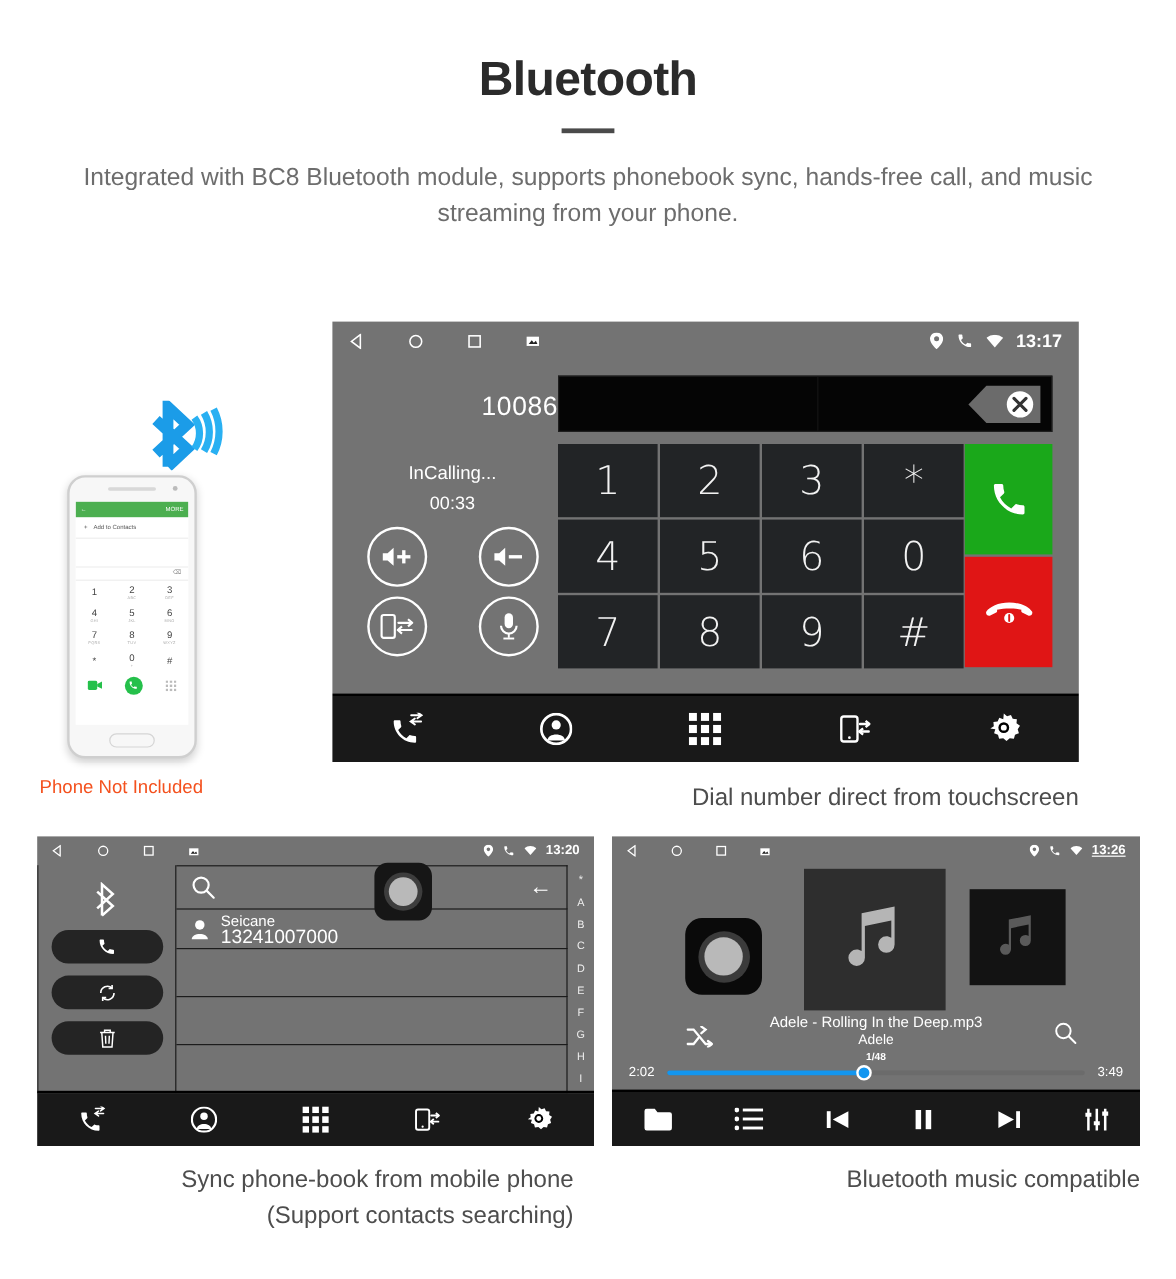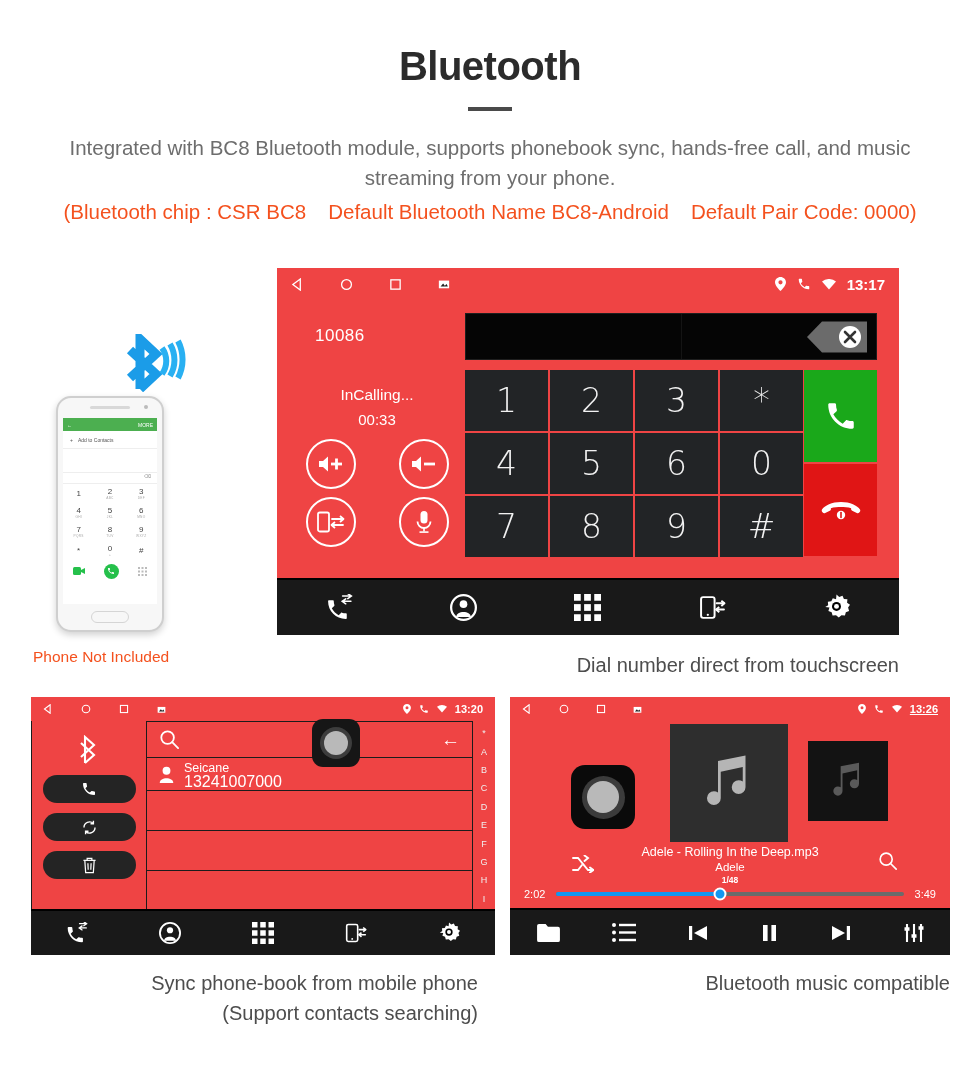"(Bluetooth chip : CSR BC8" div.spec { html: <div> <span>(Bluetooth chip : CSR BC8</span><span></span><span>Default Bluetooth Name BC8-Android</span><span></span><span>Default Pair Code: 0000)</span> </div> -> none }
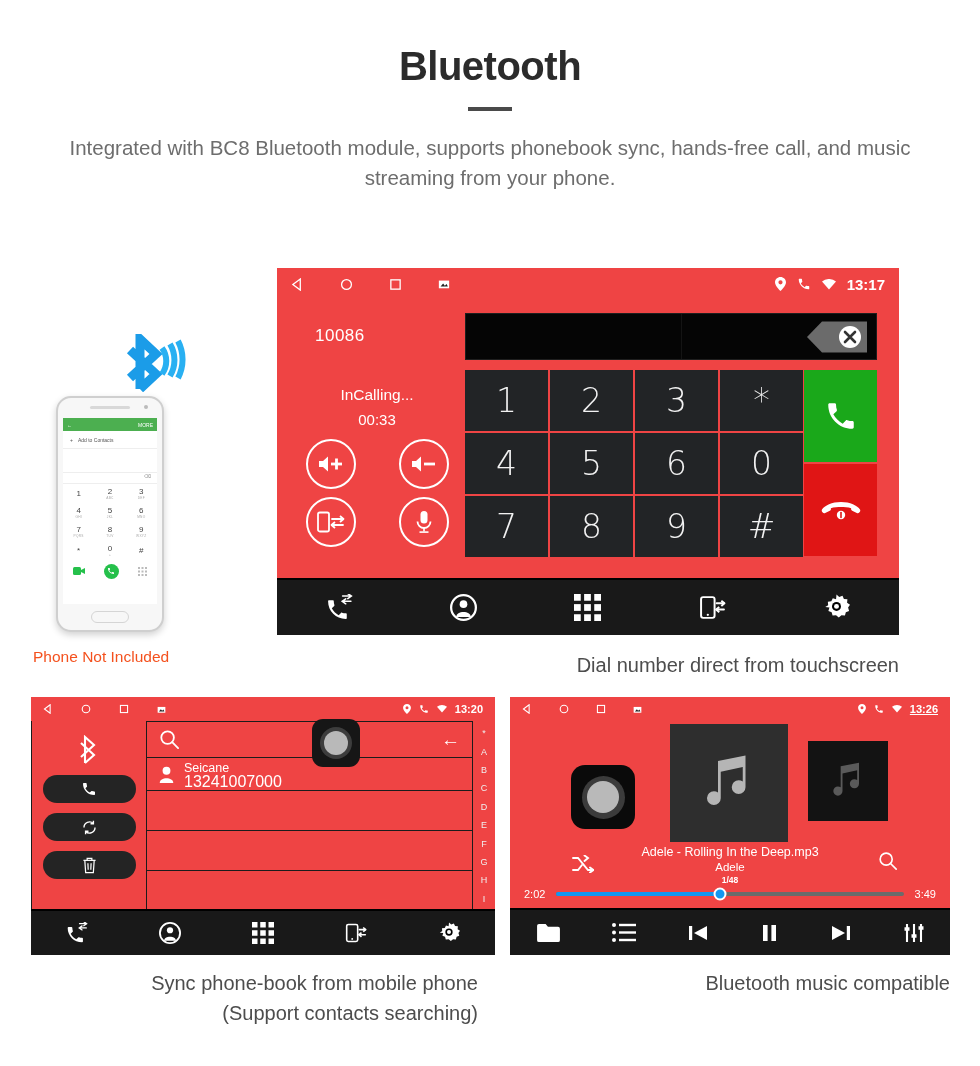"13:17" .screen { background: #ef4444 -> #737373 }
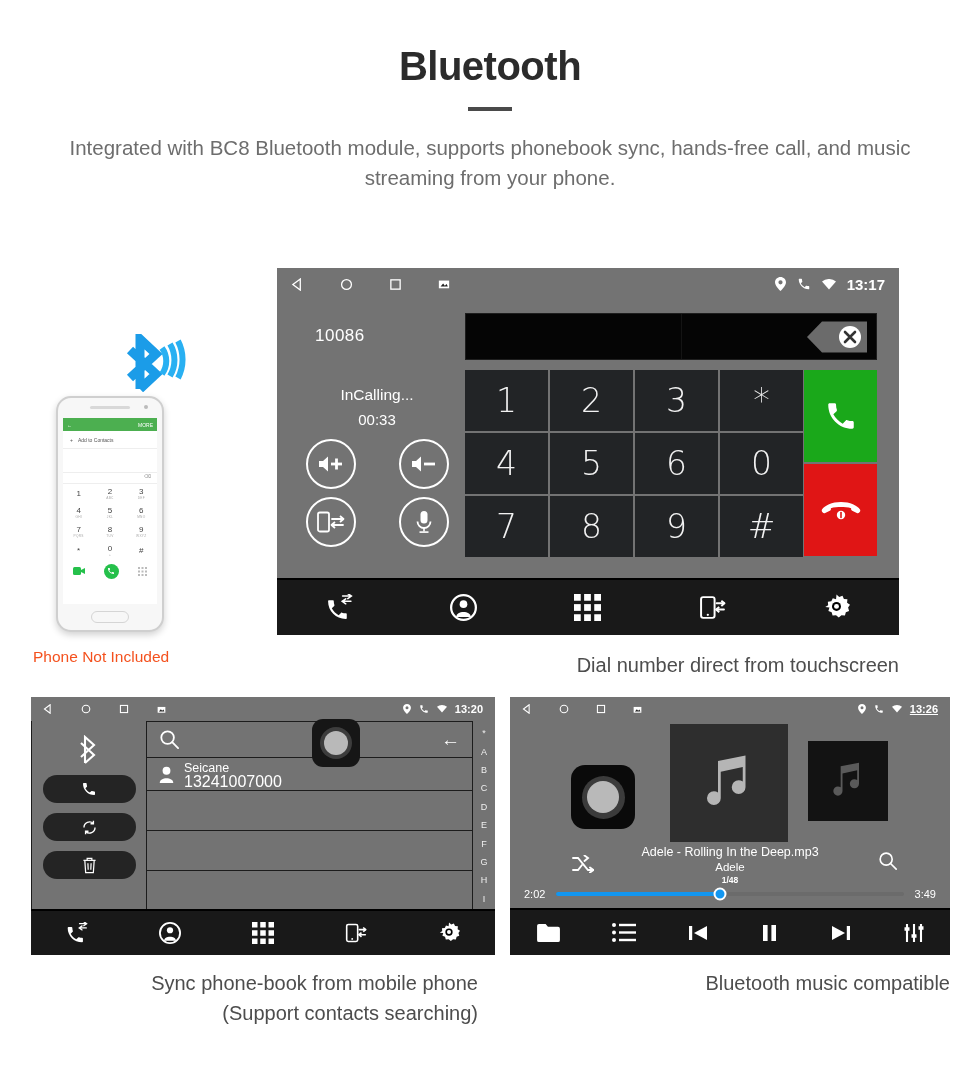"10086" .dial-number { font-size: 17px -> 22px; text-align: left -> right }
